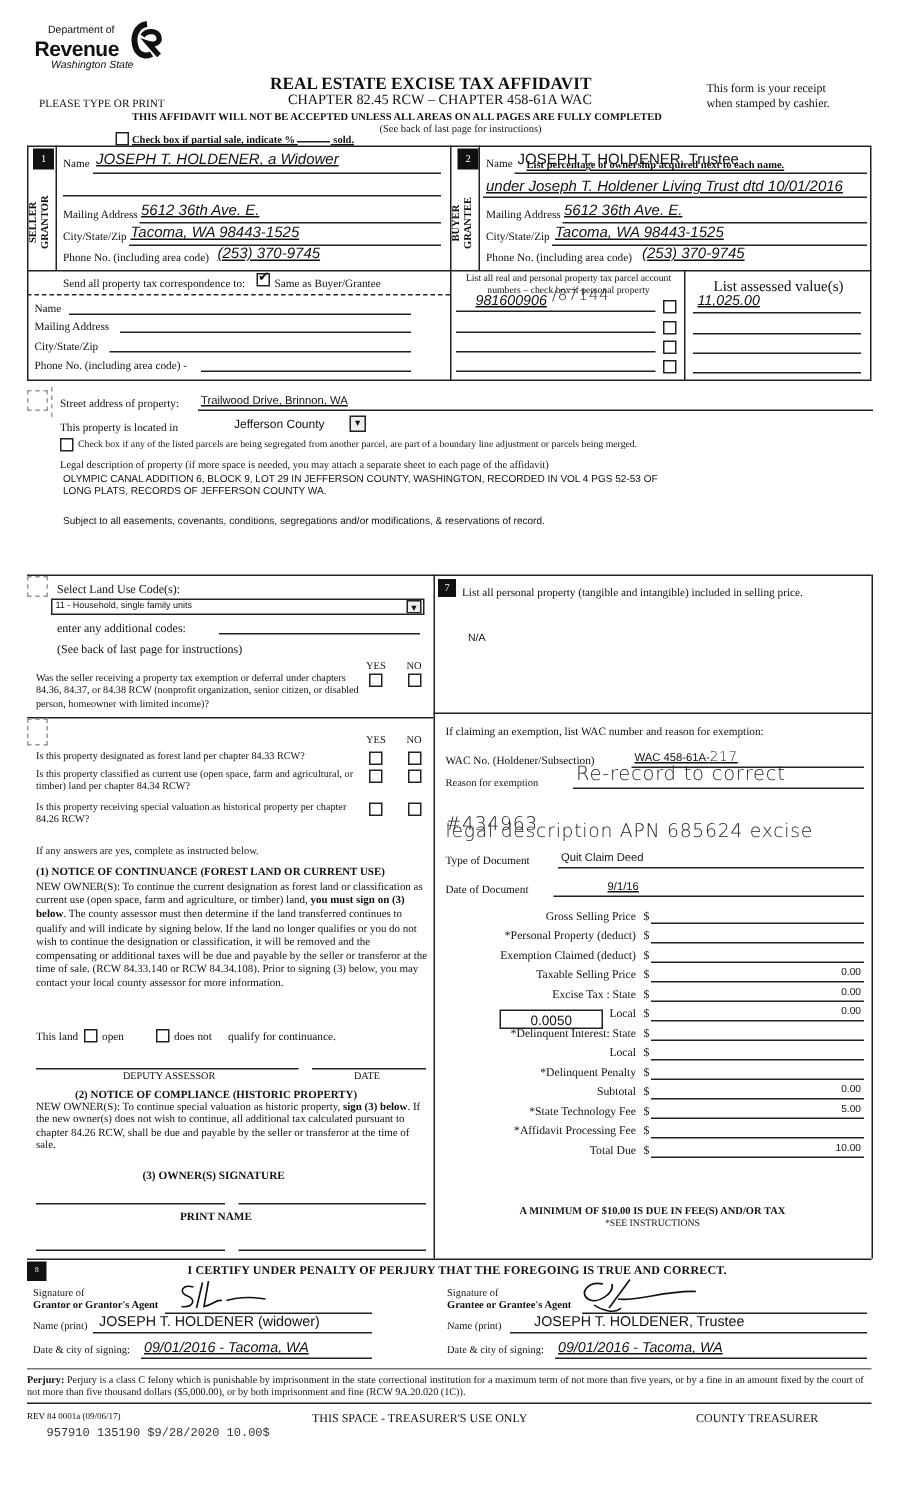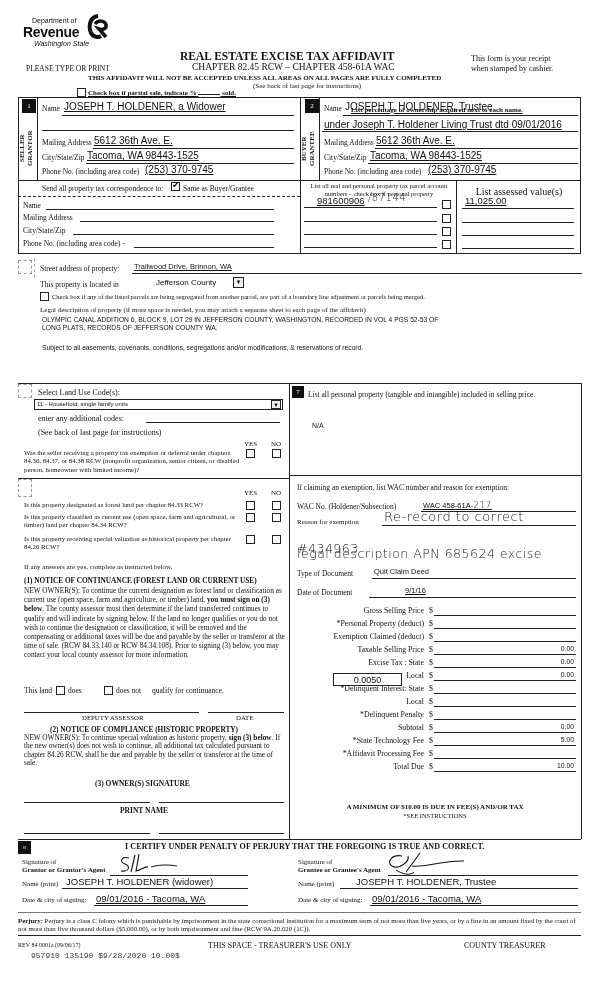"JOSEPH T. HOLDENER, a Widower" .fill-u { font-style: none -> italic }
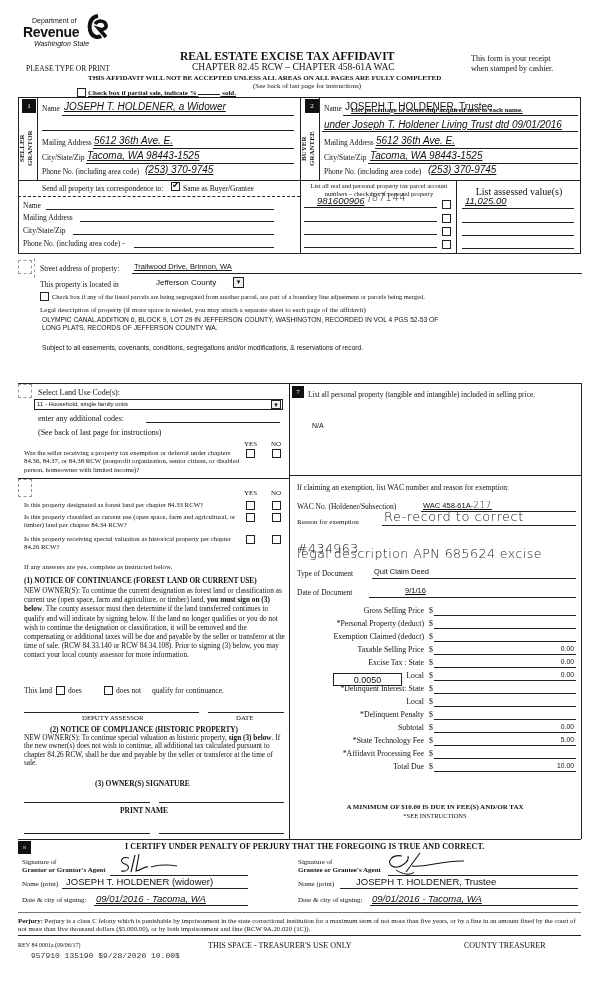"under Joseph T. Holdener Living" div.abs { text: 09/01/2016 -> 10/01/2016 }
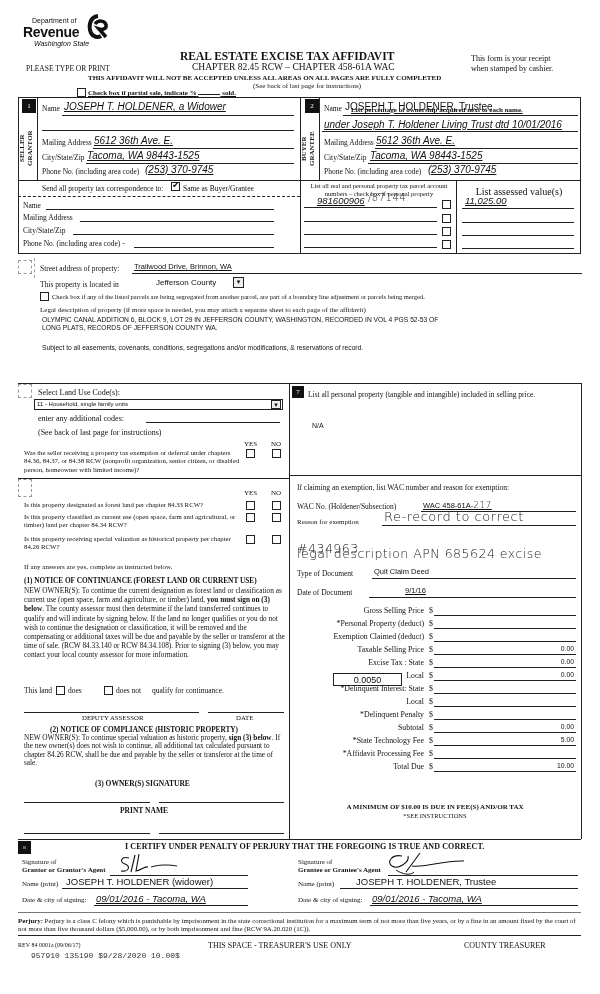"does" span.abs { text: does -> open }
